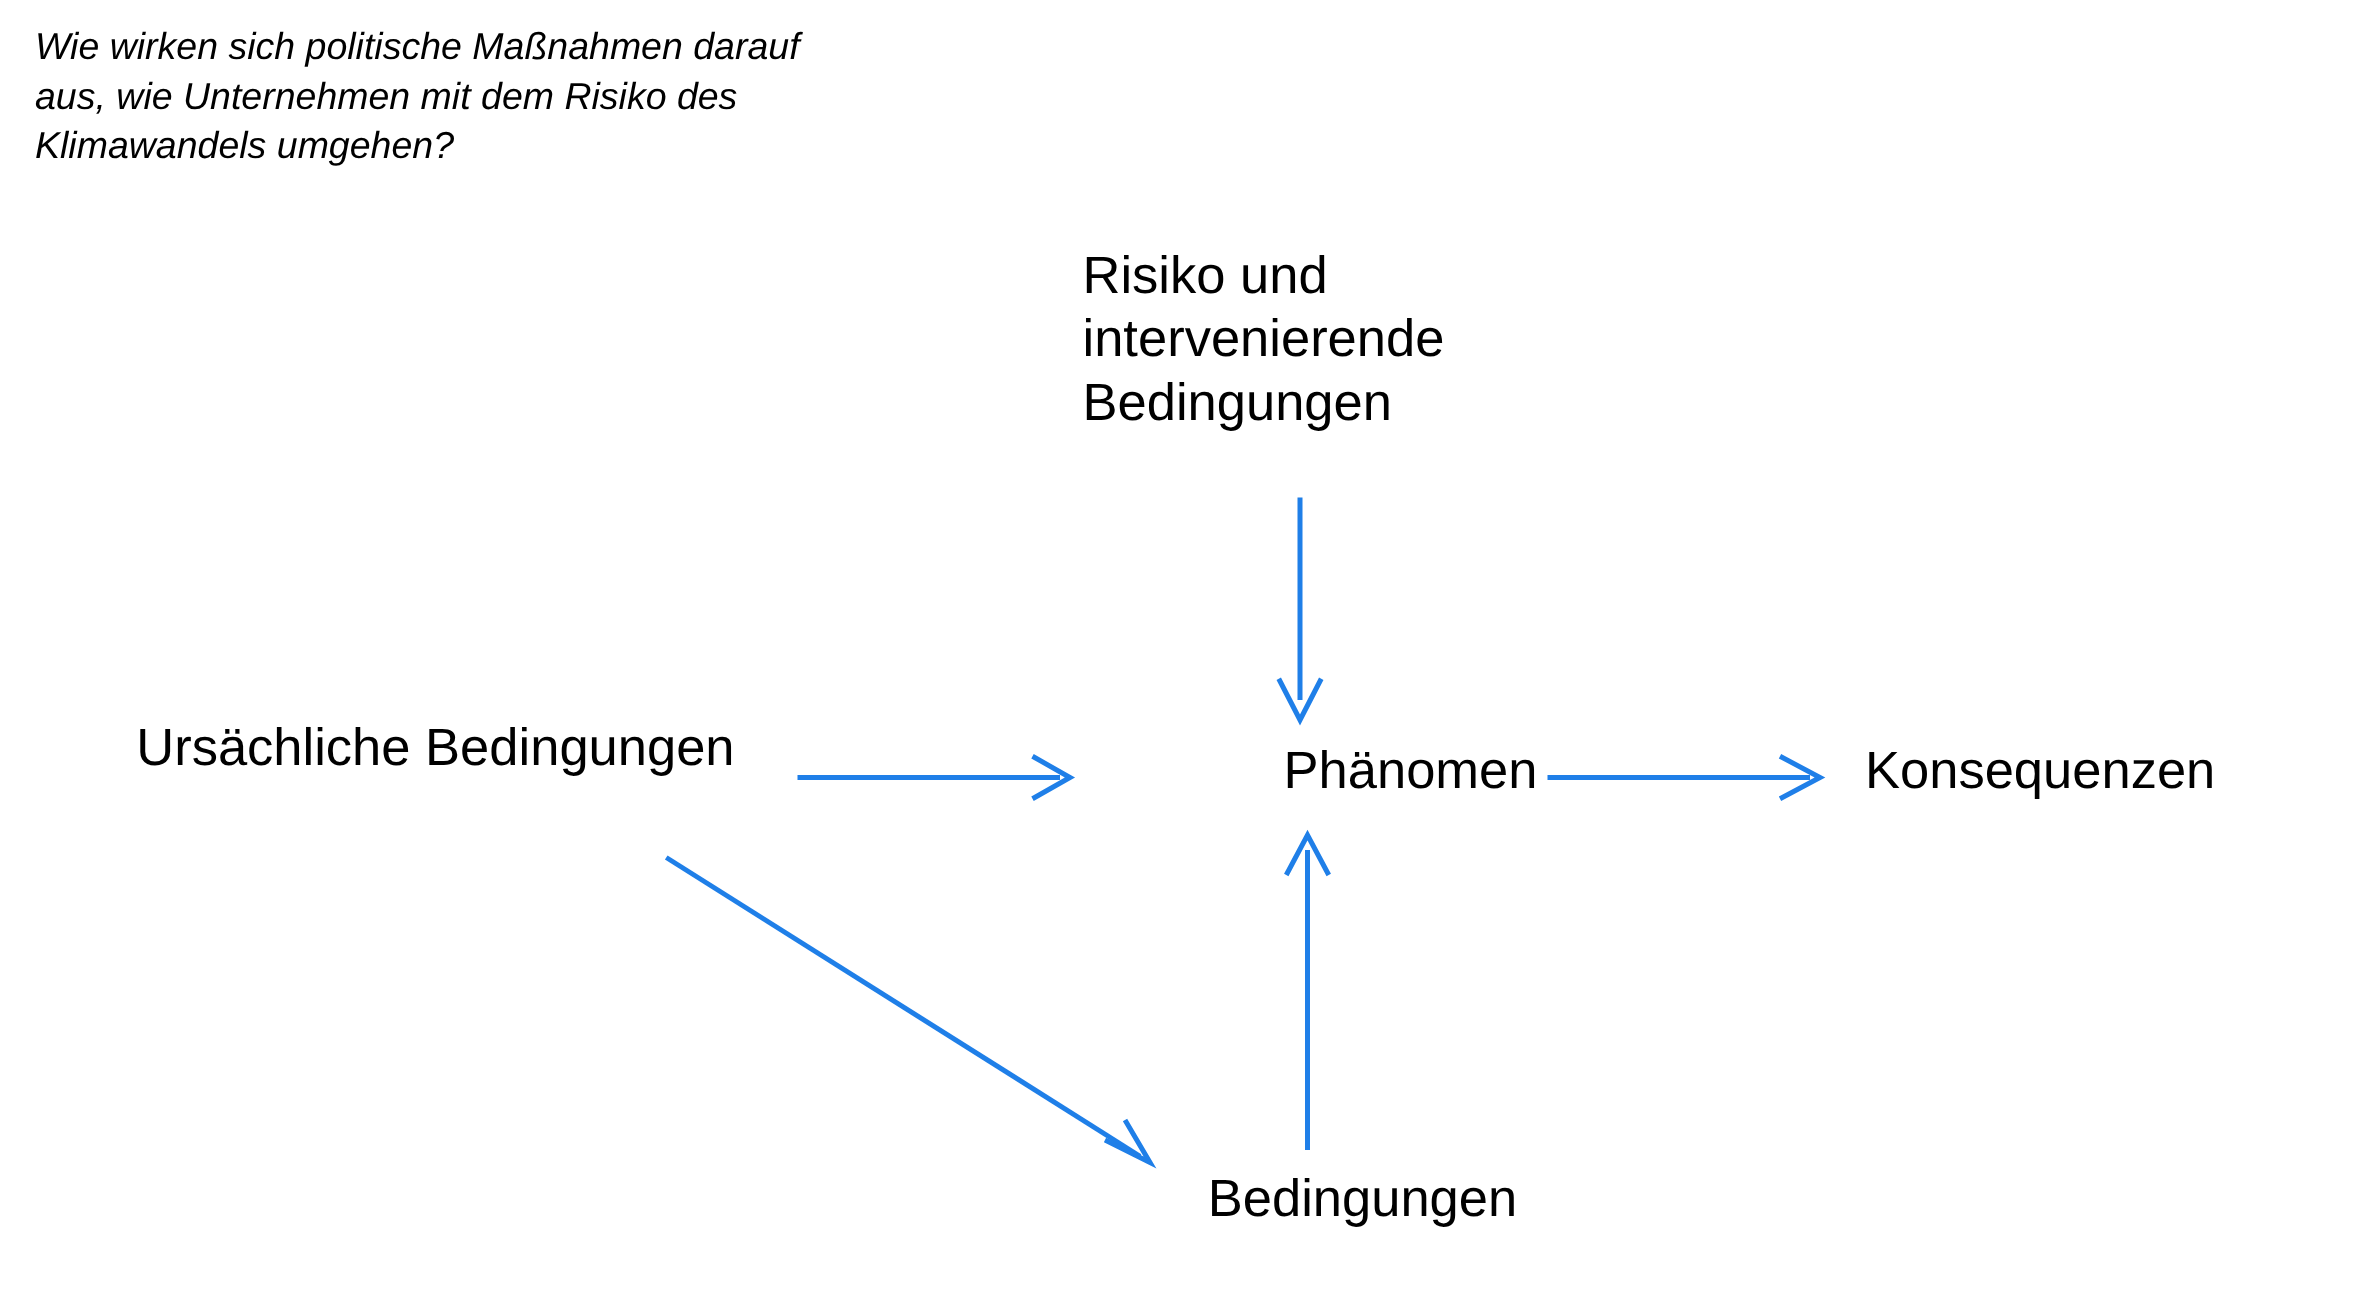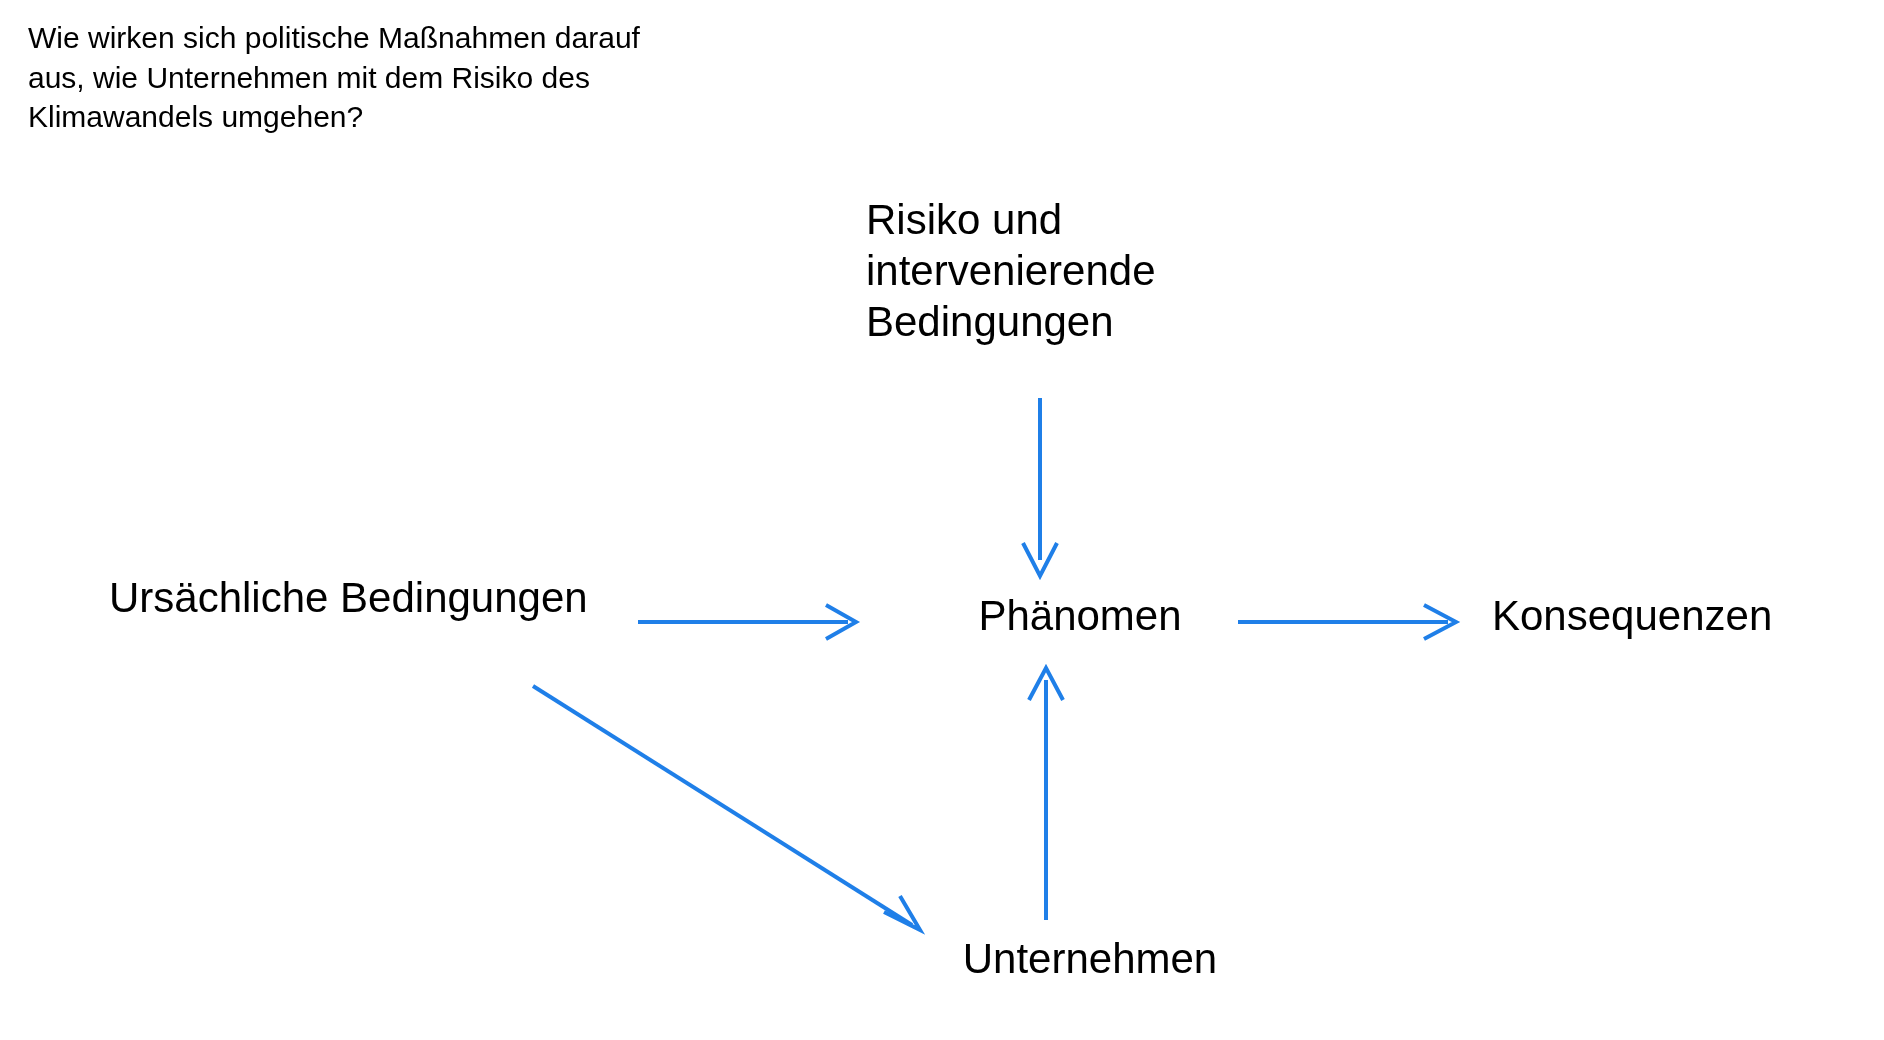"Wie wirken sich politische Maßnahmen" #research-question { font-style: none -> italic }
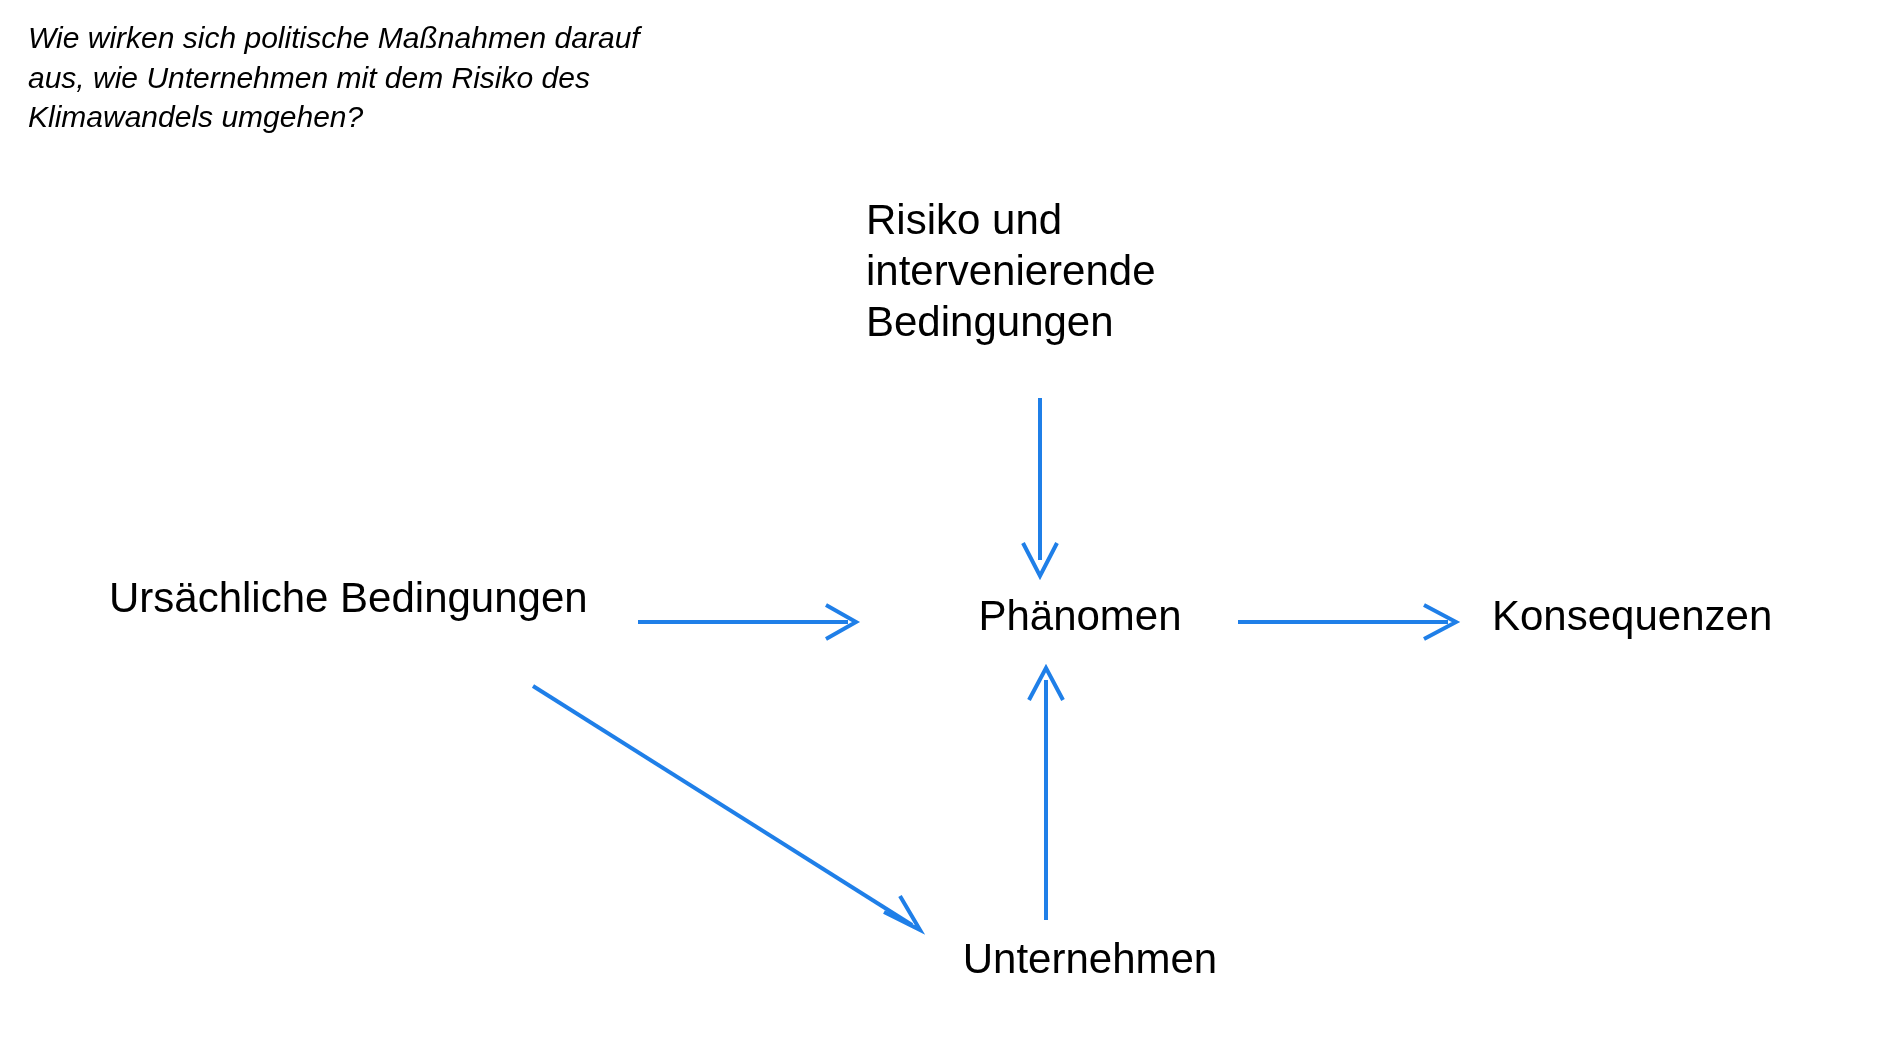"Phänomen" #node-phenomenon { text-align: center -> right }
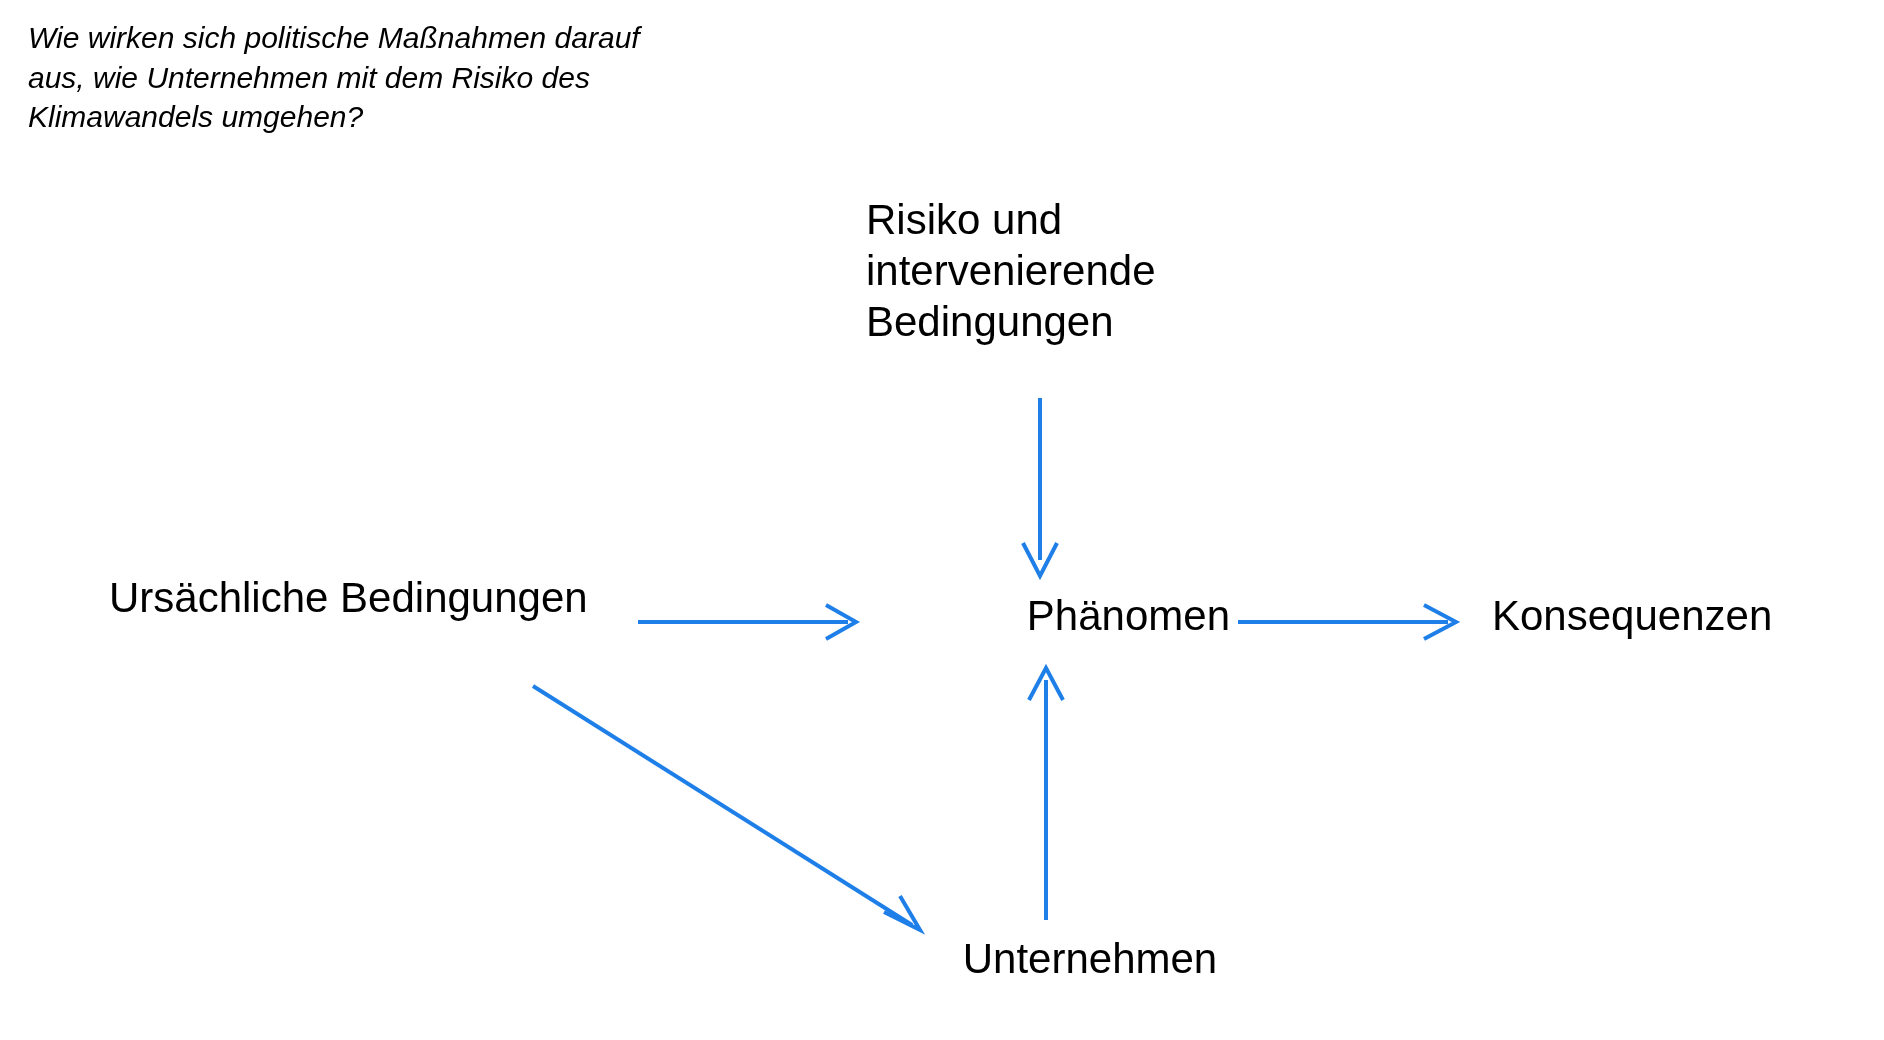"Unternehmen" div.node { text: Unternehmen -> Bedingungen }
